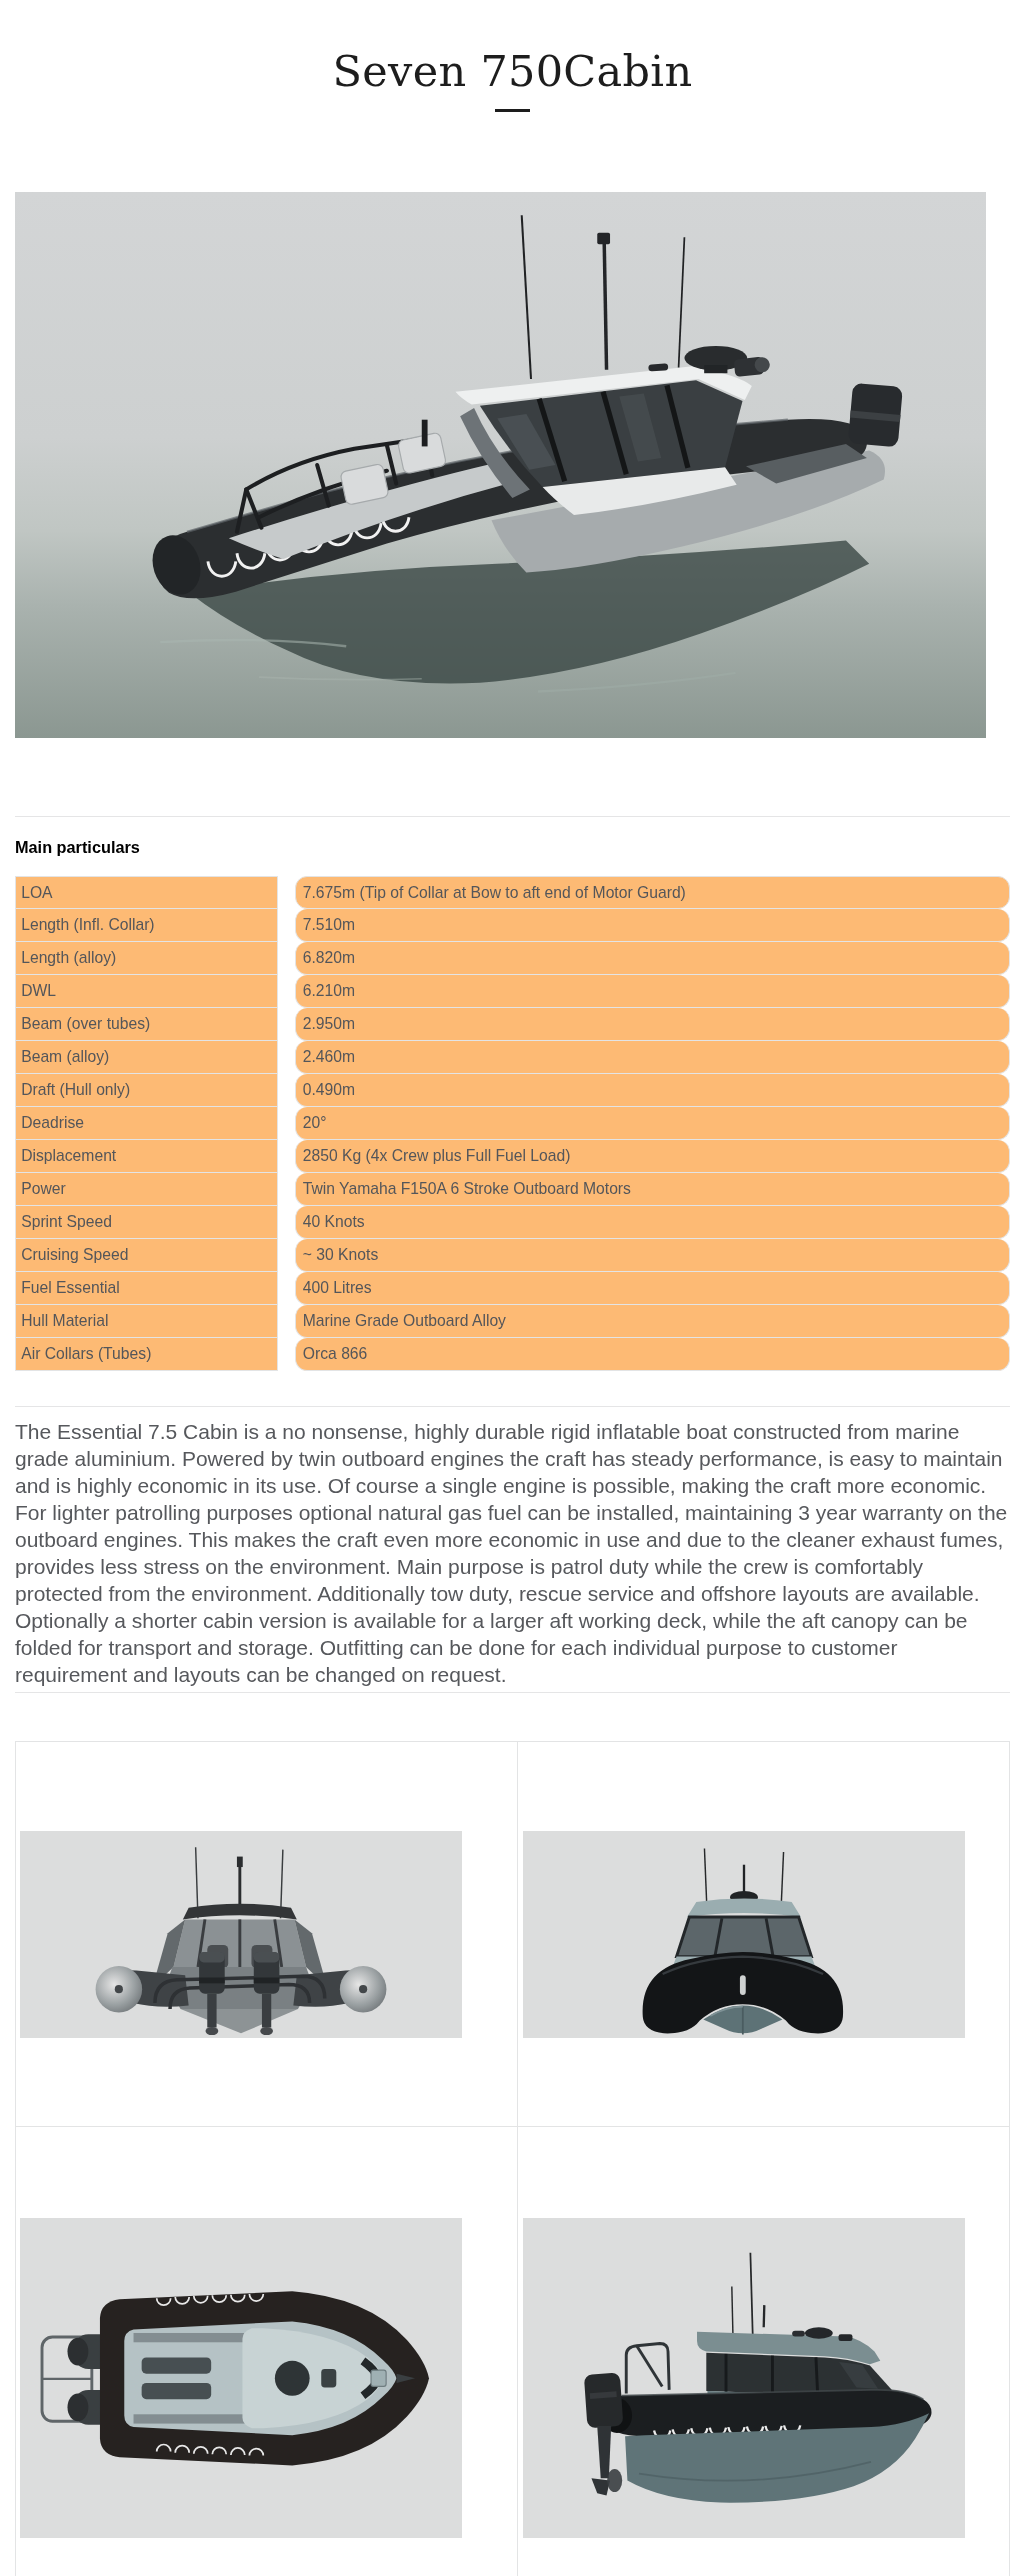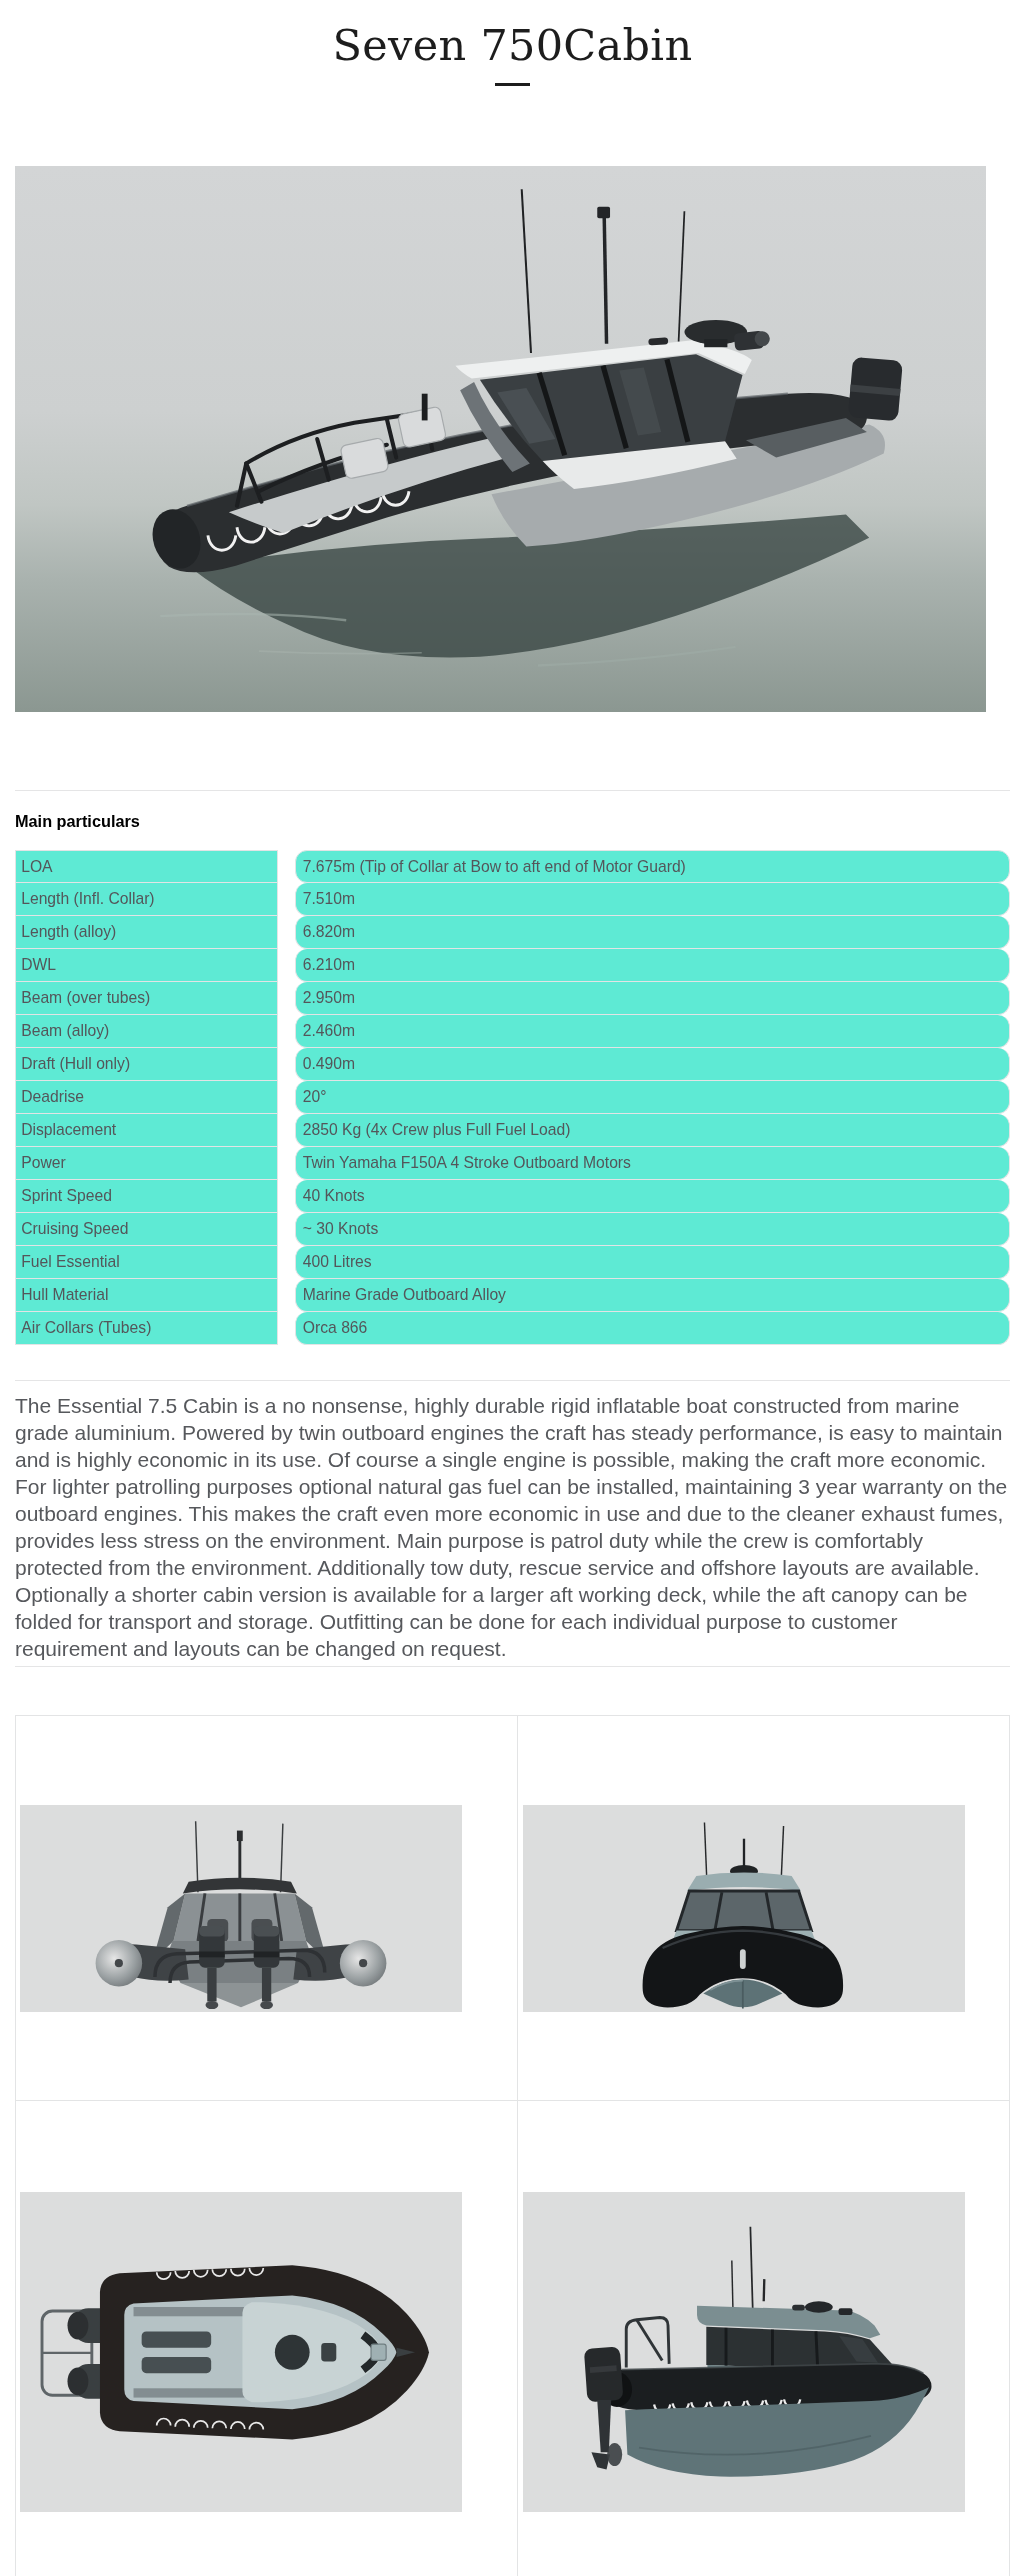"Seven 750Cabin" .page-title { padding-top: 21px -> 47px }
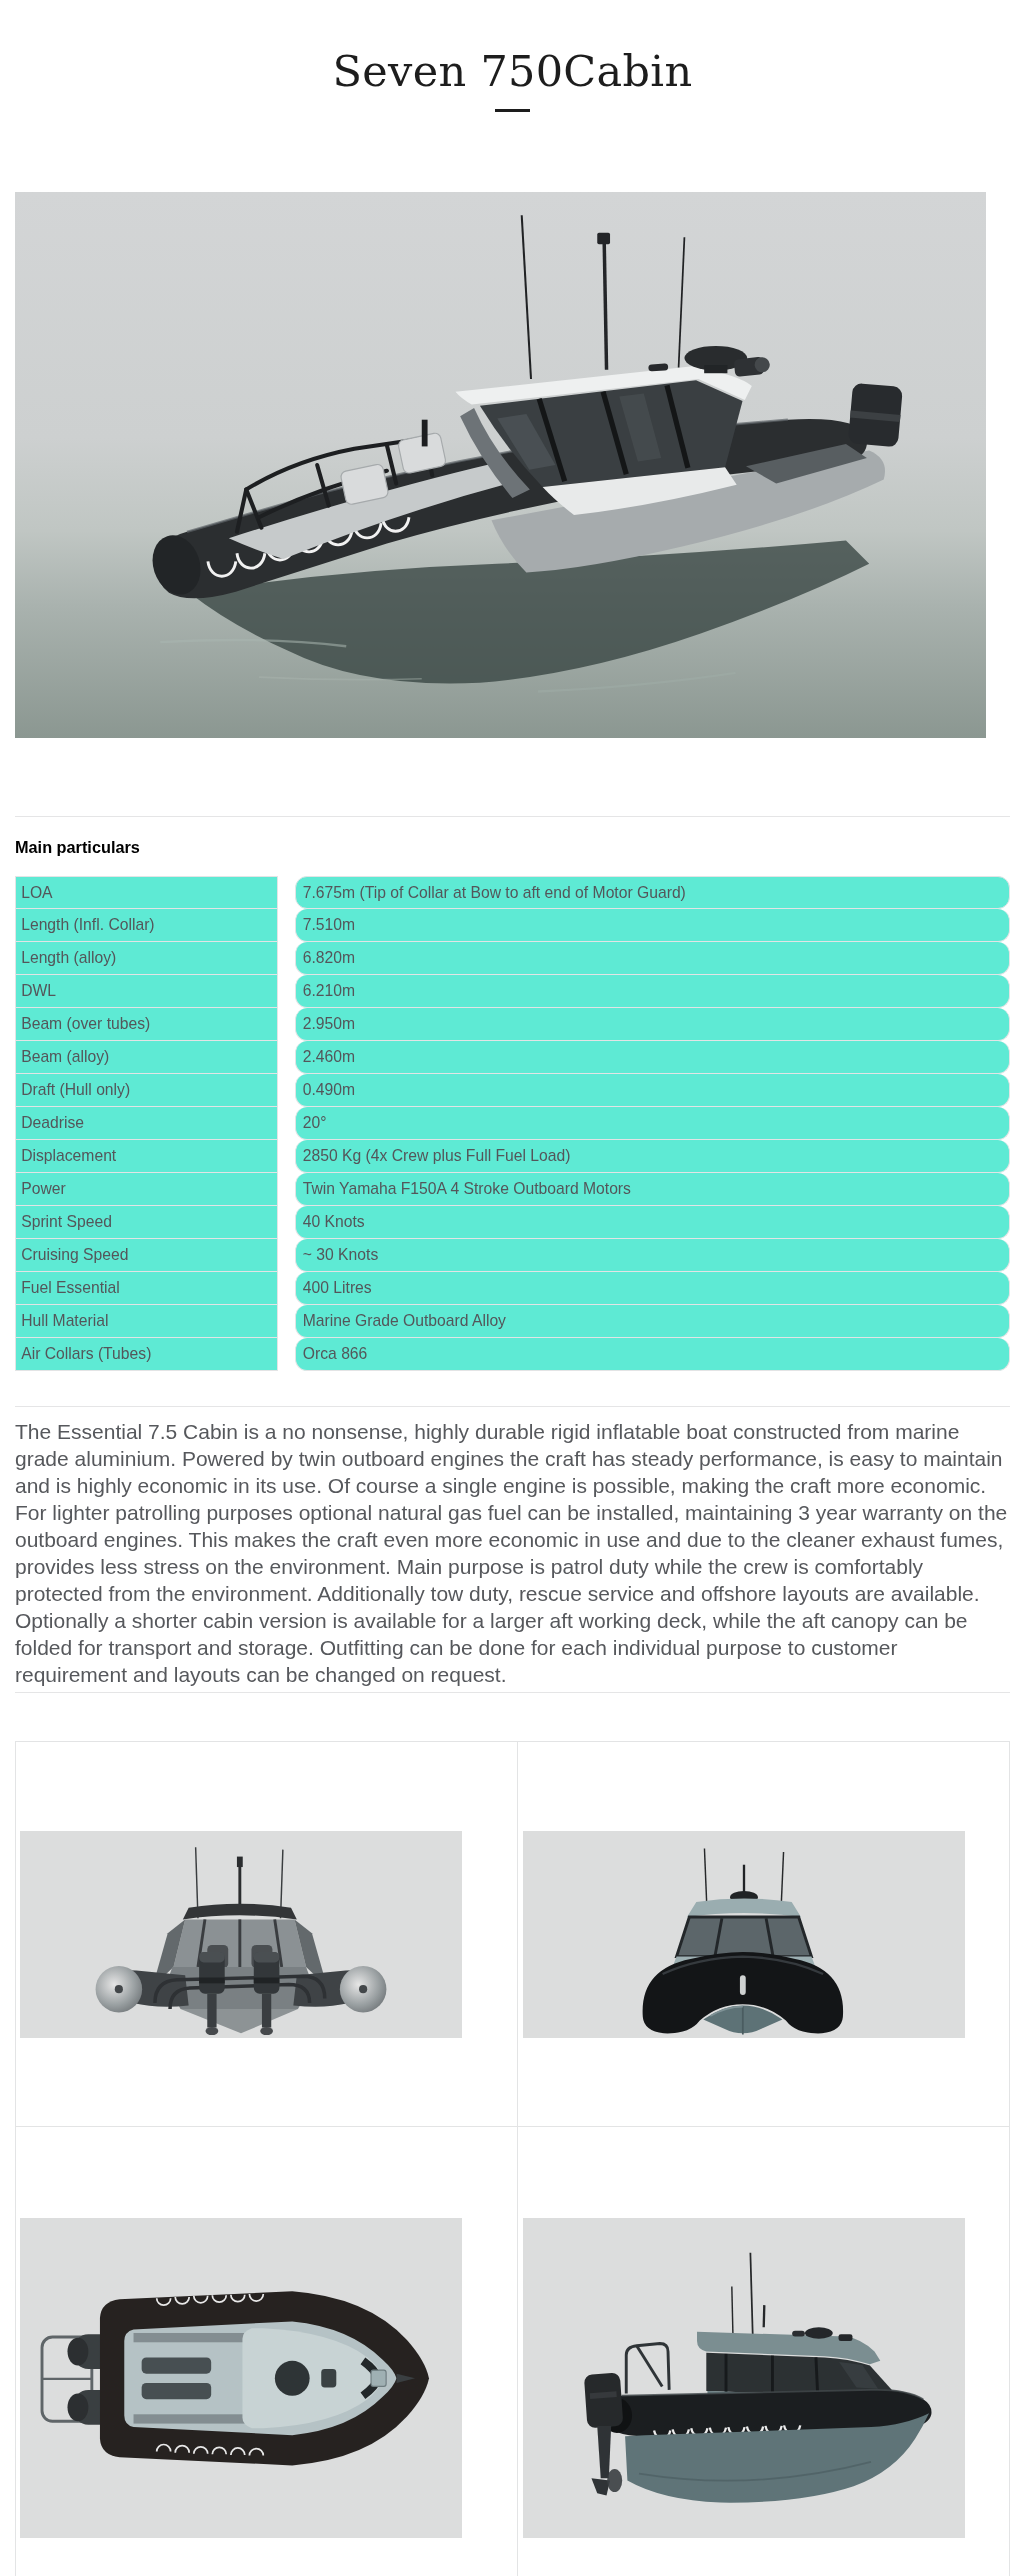"LOA" .spec-cell { background: #5eead4 -> #fdba74 }
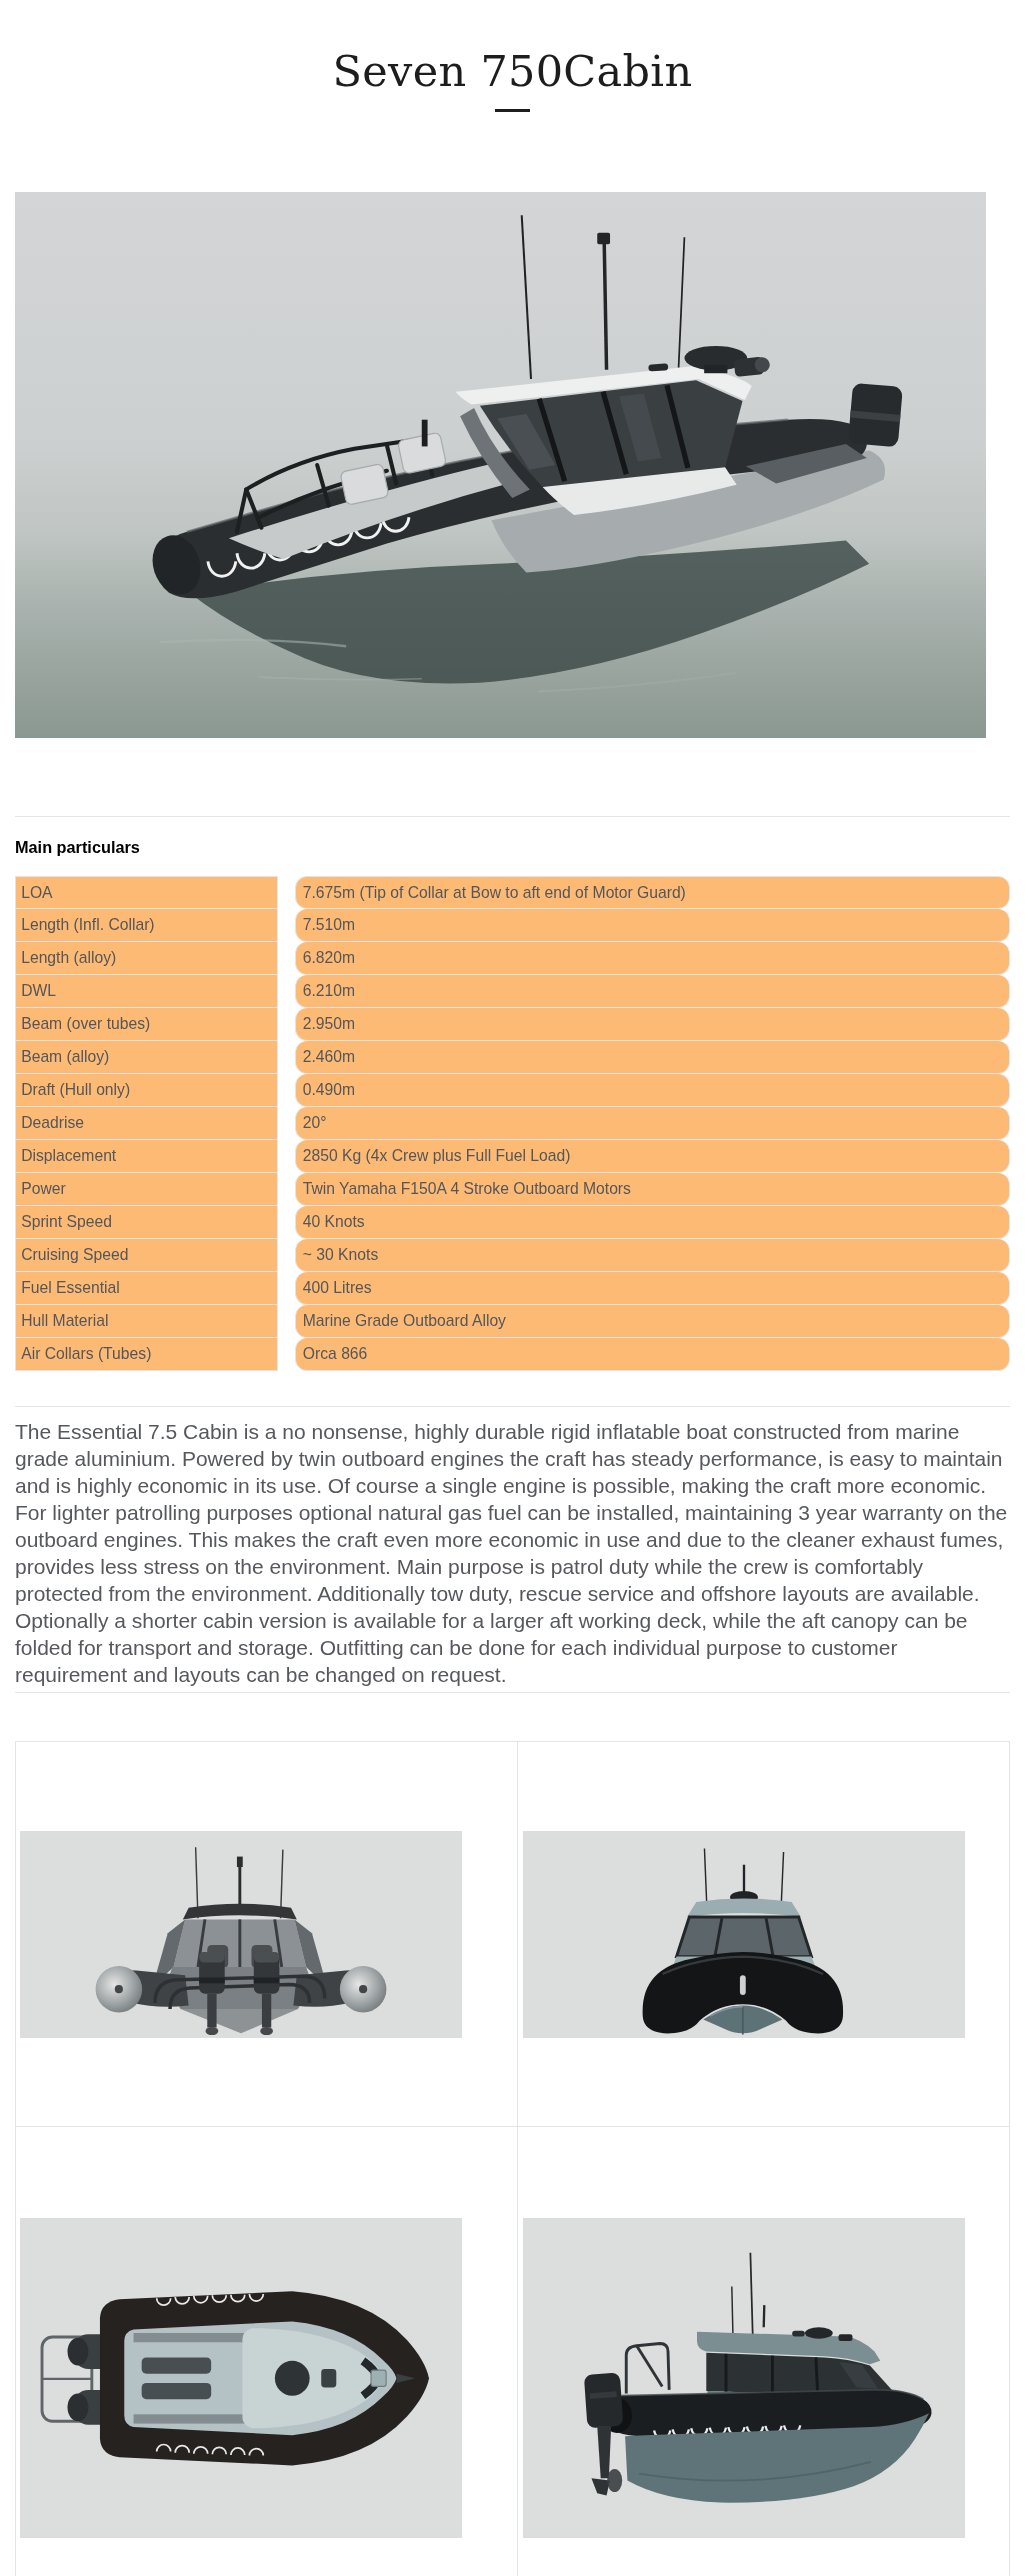"Twin Yamaha F150A 4 Stroke" div.spec-cell { text: 4 -> 6 }
